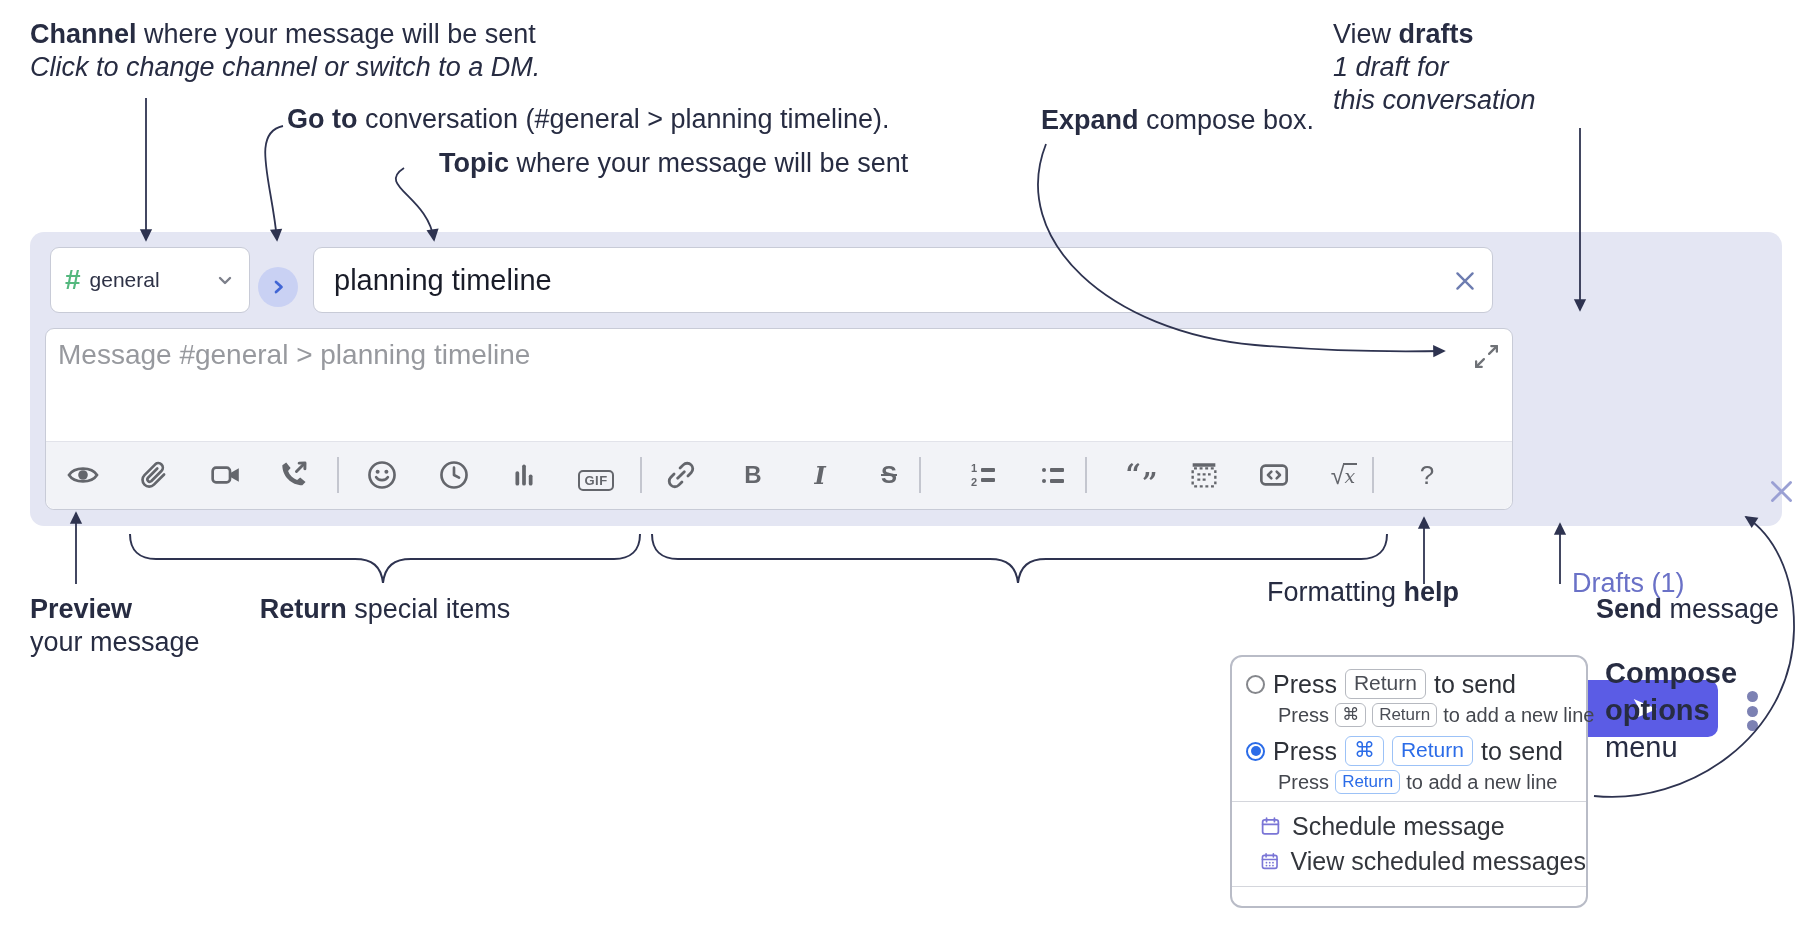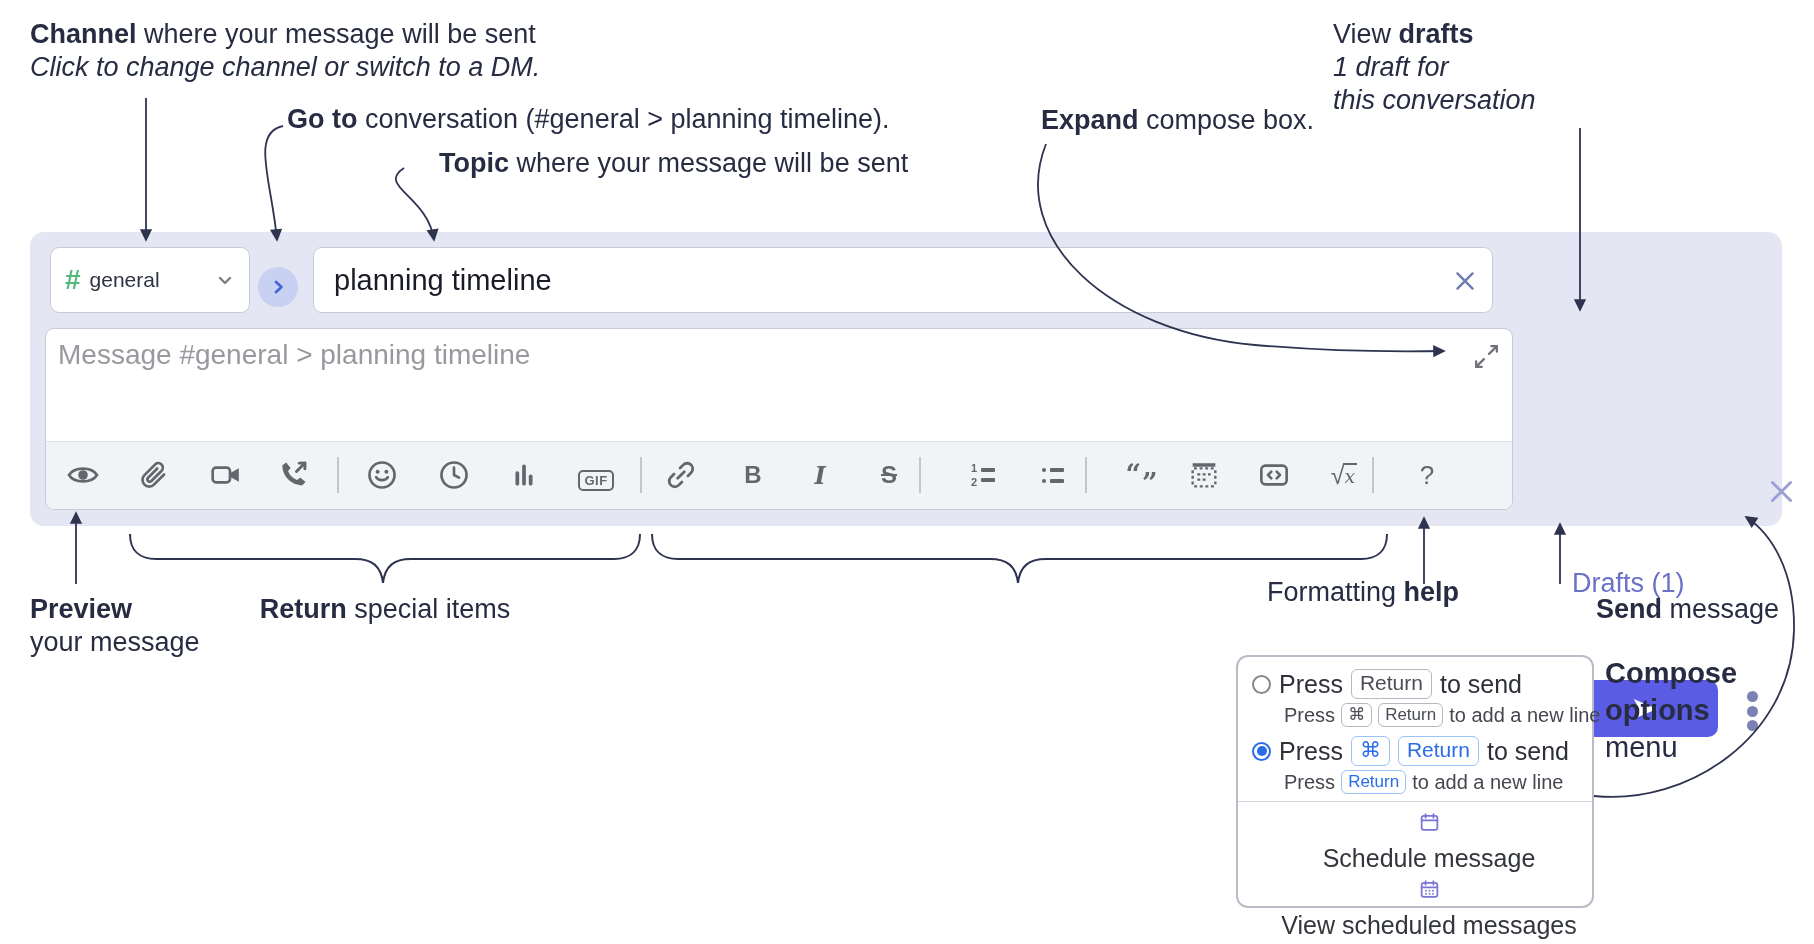"Press" #popup { margin-left: 6px -> none }
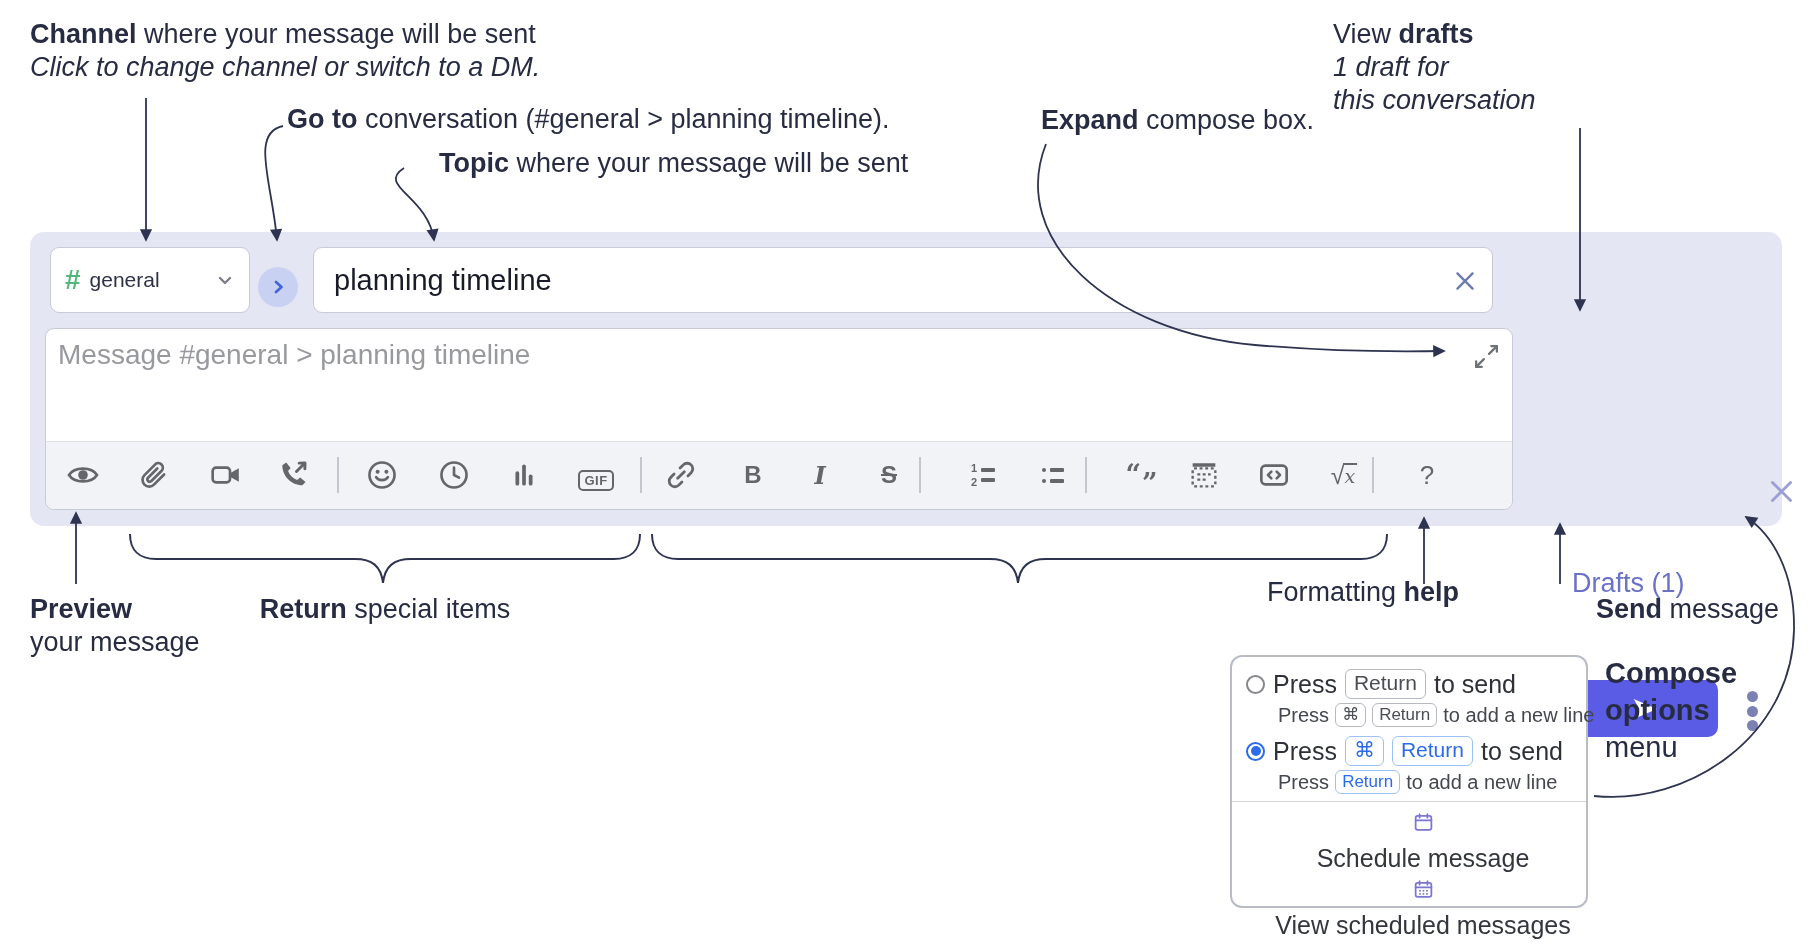"Schedule message" .mitem { flex-direction: column -> none }
